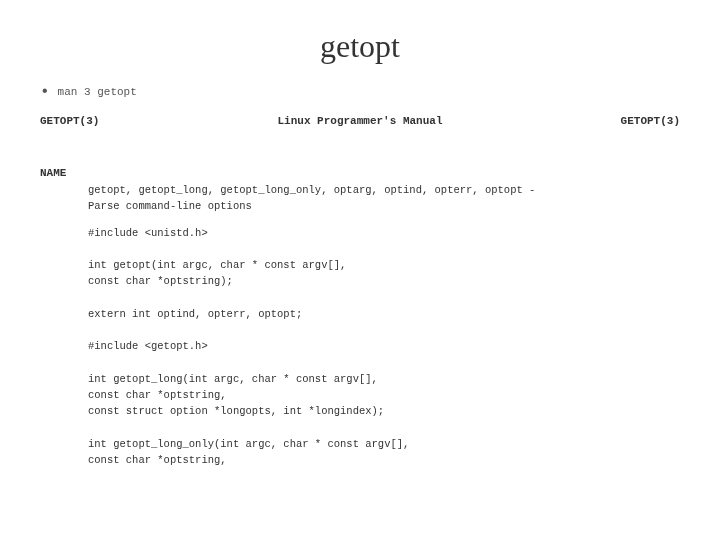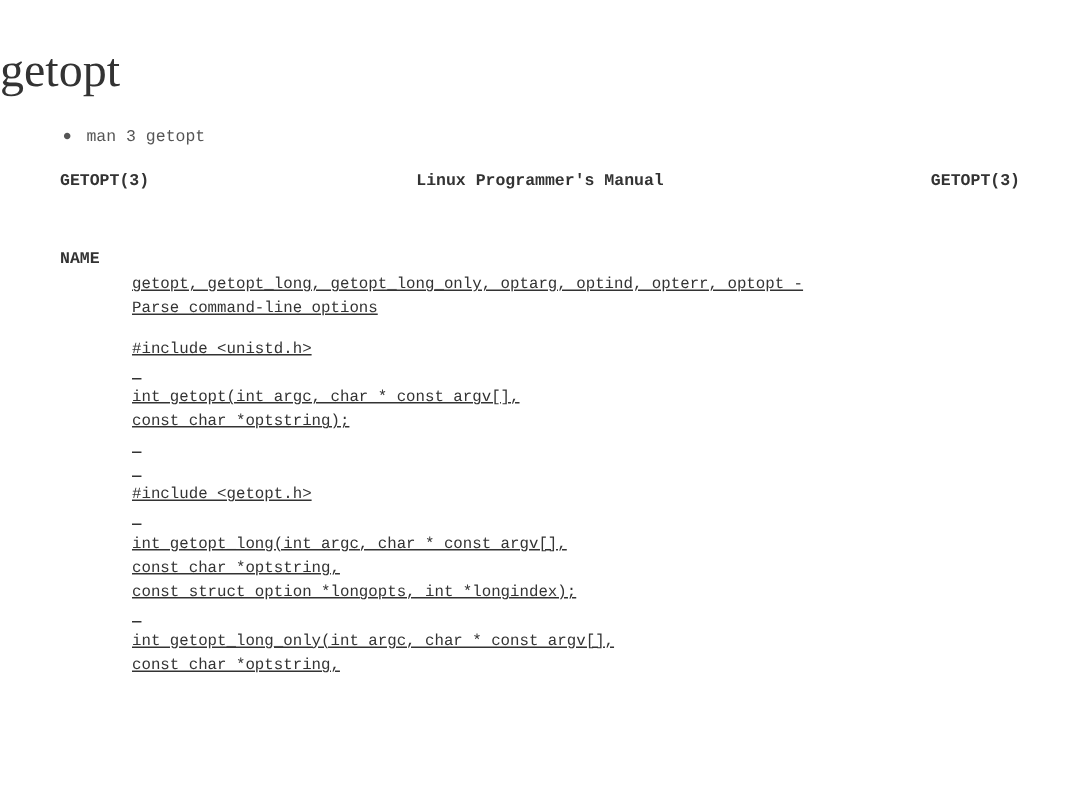"getopt" .page-title { text-align: none -> center }
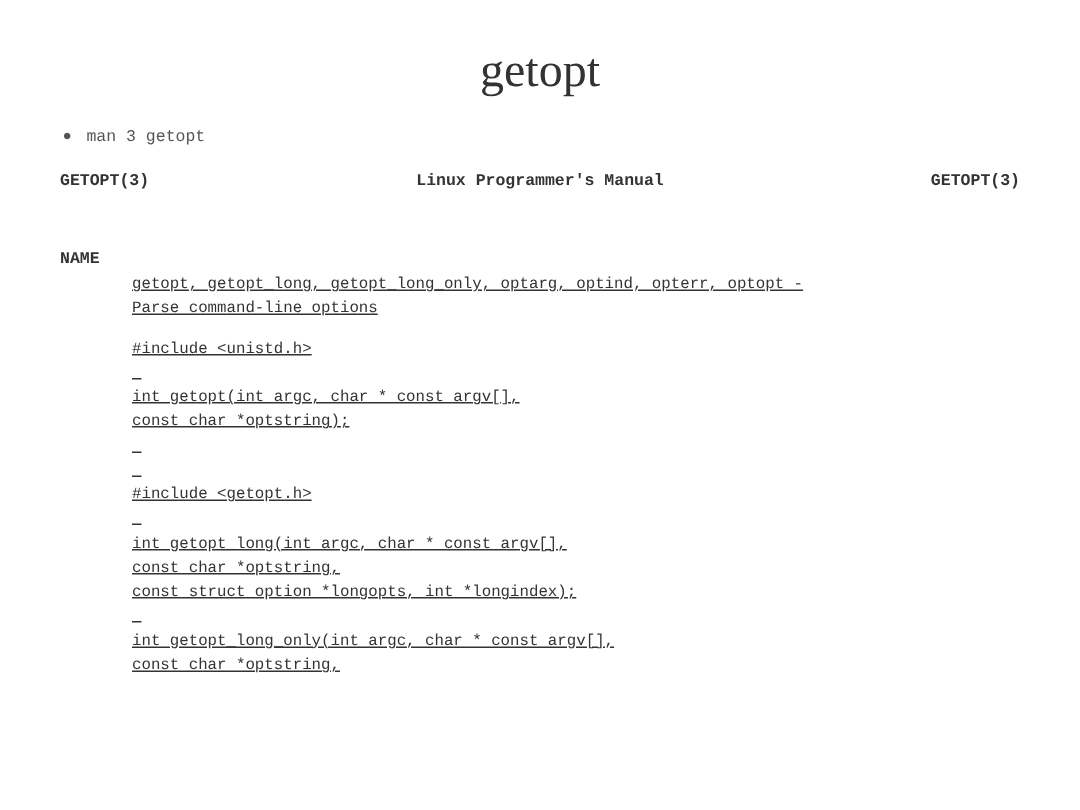"getopt, getopt_long, getopt_long_only," .section-body { text-decoration: underline -> none }
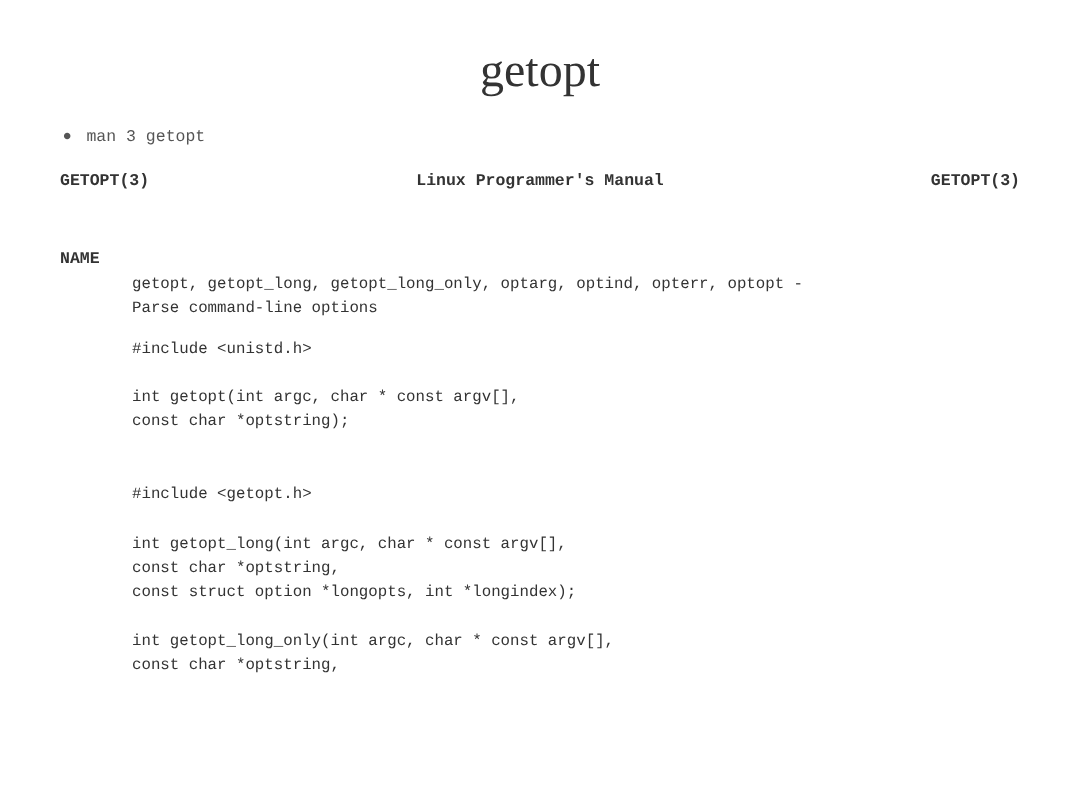"extern int optind, opterr, optopt;" span.line { html: none -> <span>extern int optind, opterr, optopt;</span> }
